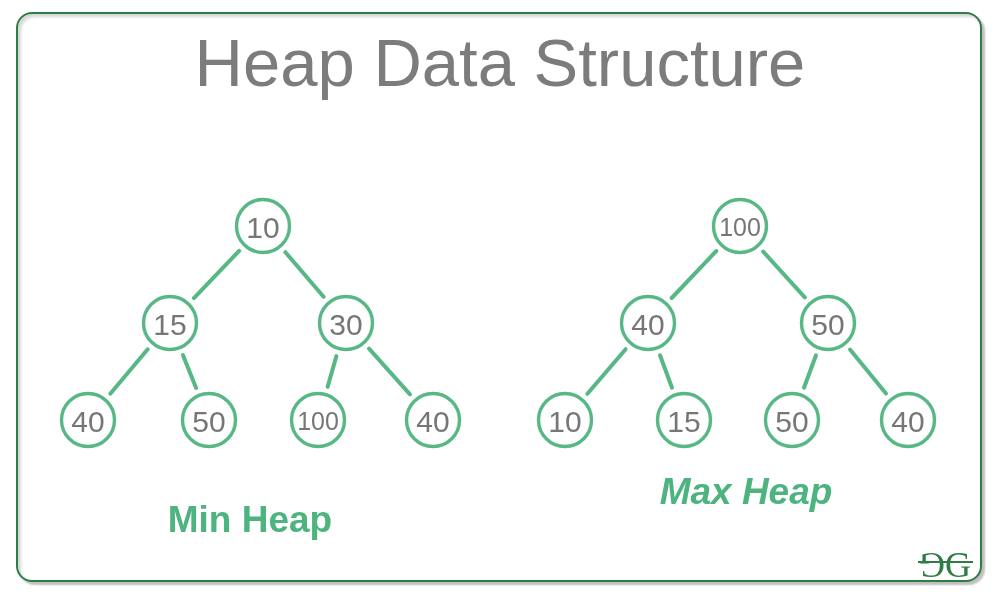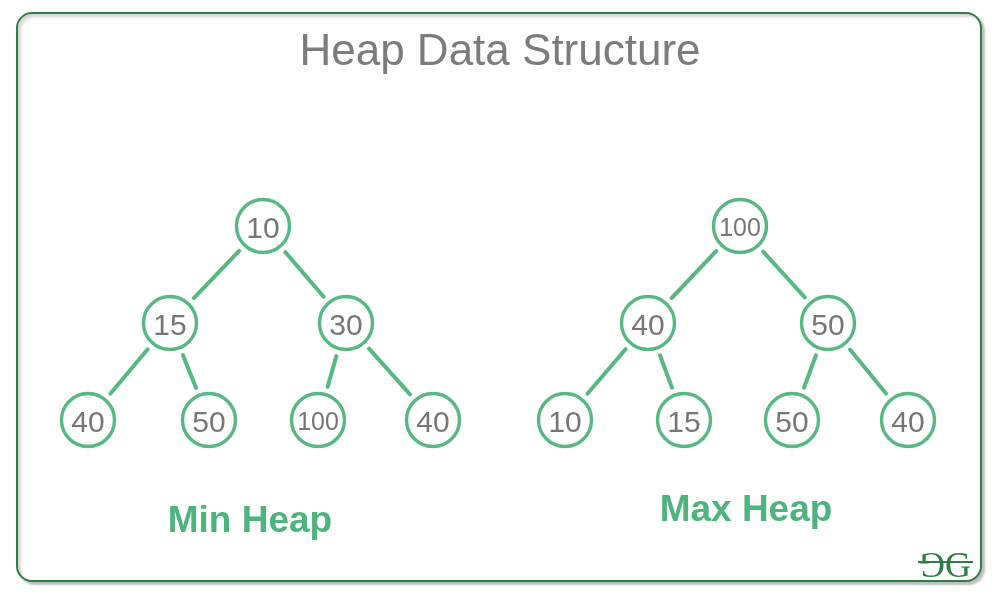"Heap Data Structure" .title { font-size: 44px -> 67px }
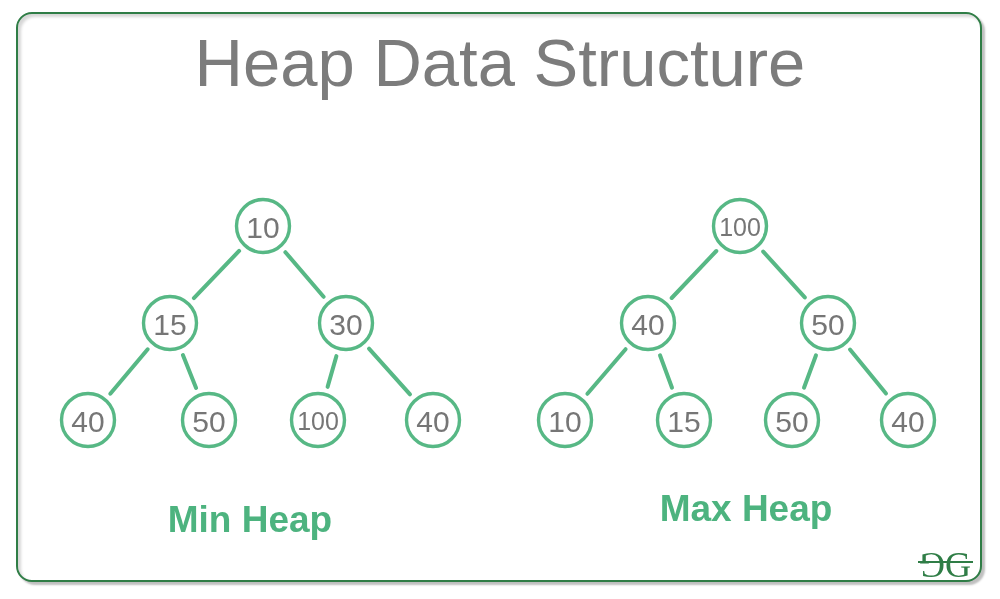"Max Heap" div.tree-label { font-style: none -> italic; top: 509px -> 492px }
